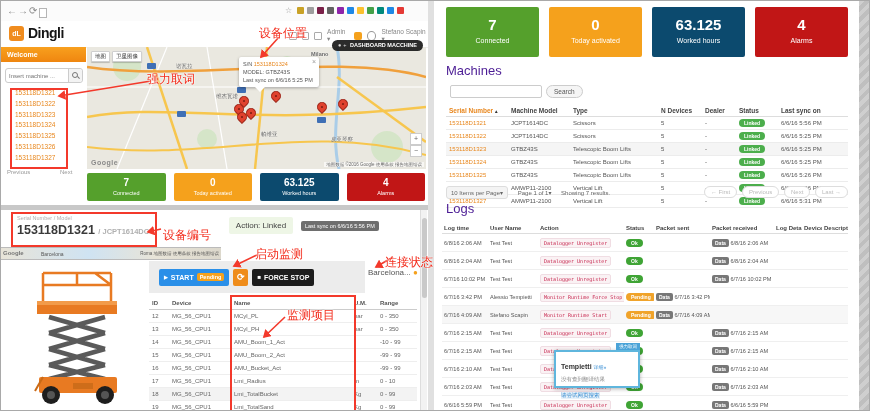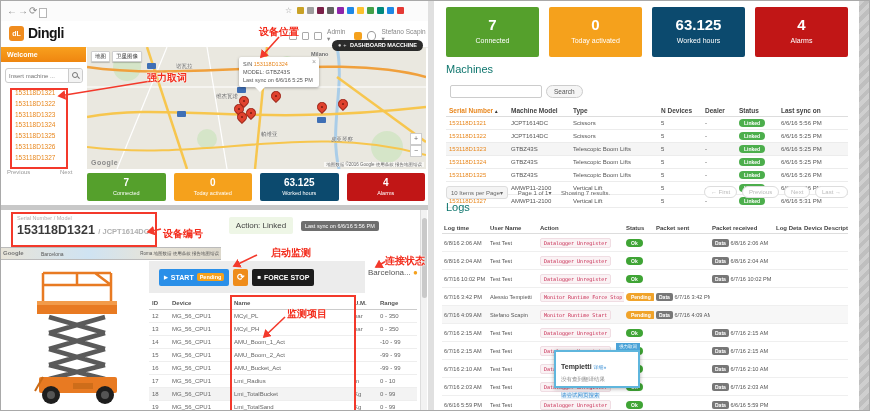"设备位置" .ann { font-size: 10px -> 12px; font-weight: bold -> normal }
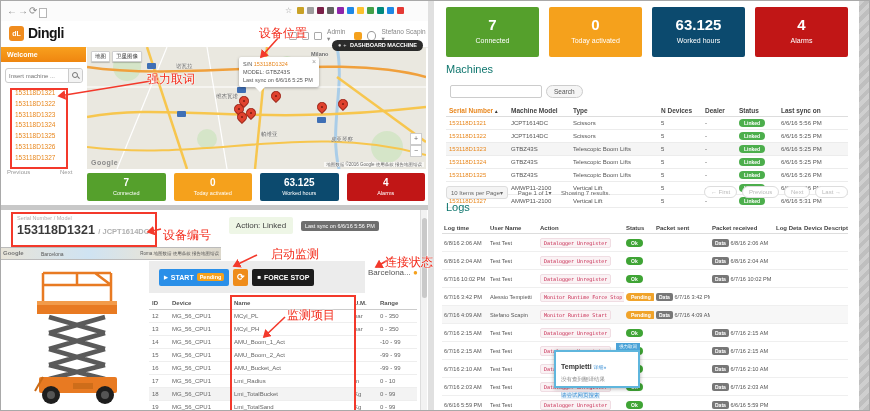"Machines" .m-heading,.l-heading { color: #0f766e -> #4c1d95; font-size: 11px -> 13px }
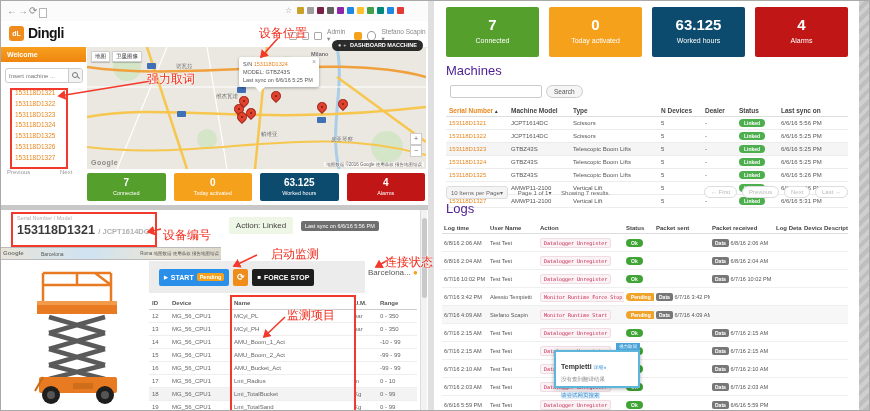"启动监测" div.ann { left: 270px -> 254px }
